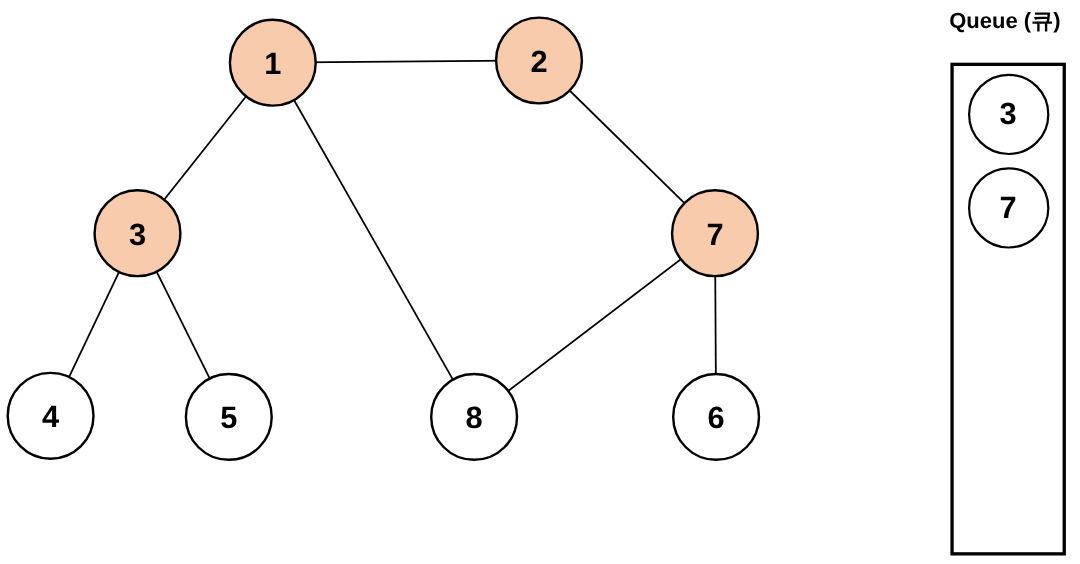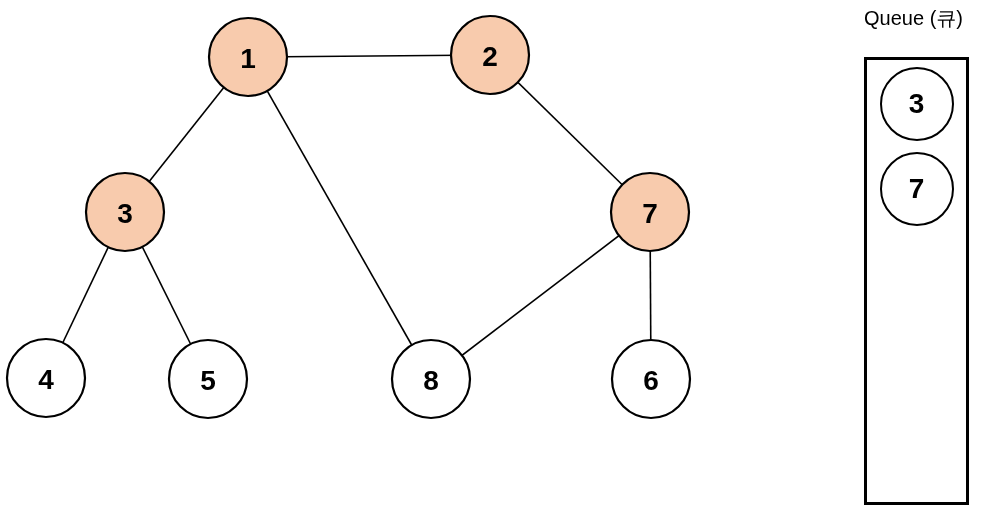"Queue (큐)" .queue-title { font-weight: normal -> bold }
